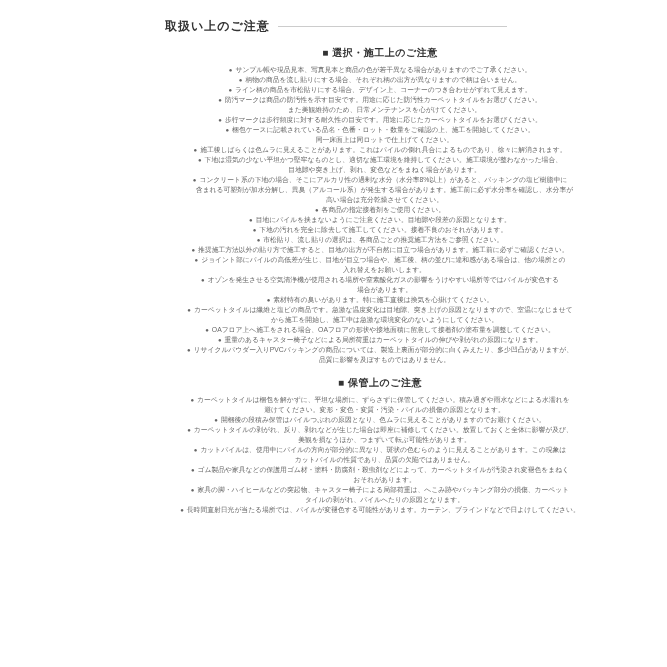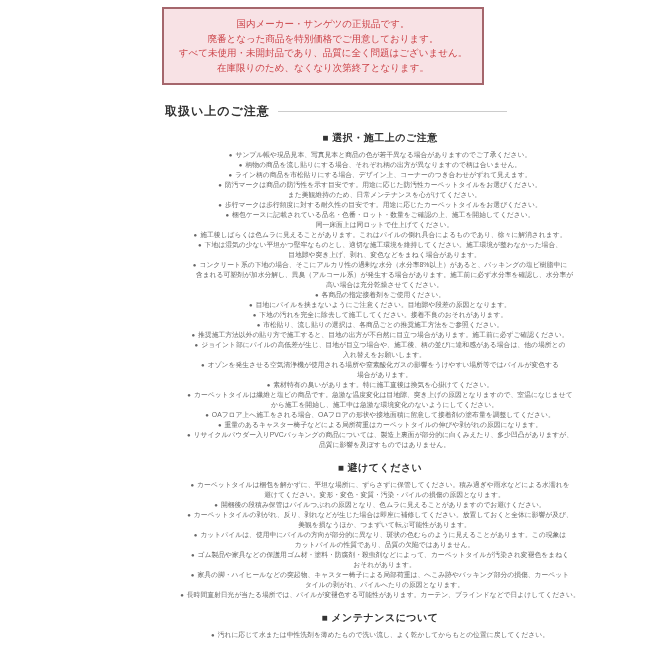"国内メーカー・サンゲツの正規品です。" div.notice-box { html: <div> <div>国内メーカー・サンゲツの正規品です。</div> <div>廃番となった商品を特別価格でご用意しております。</div> <div>すべて未使用・未開封品であり、品質に全く問題はございません。</div> <div>在庫限りのため、なくなり次第終了となります。</div> </div> -> none }
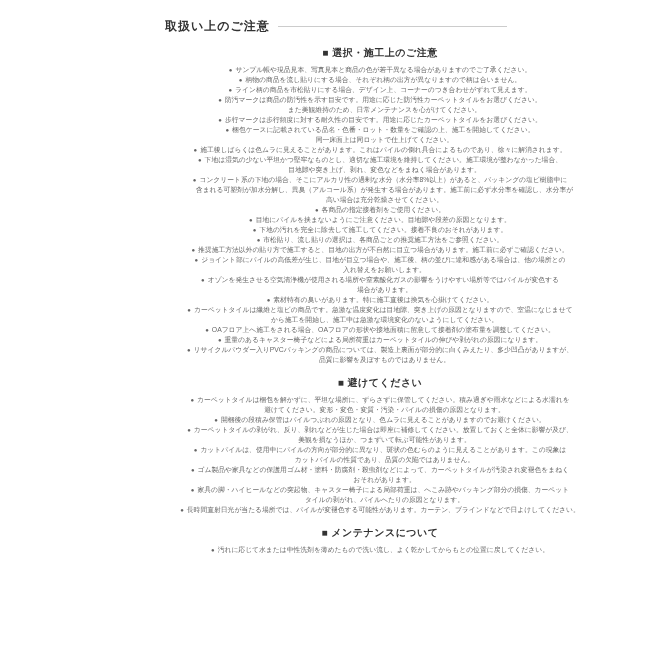"■ 避けてください" h2.sec-heading { text: 避けてください -> 保管上のご注意 }
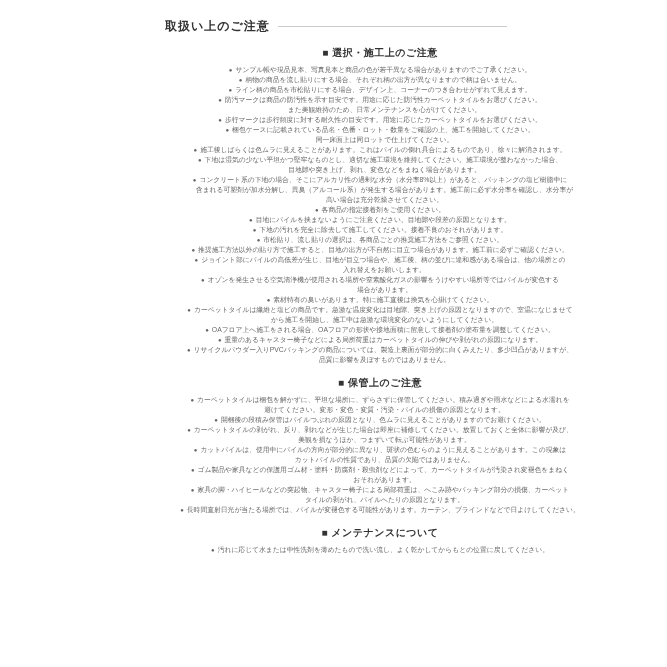"■ メンテナンスについて" section { html: <section> <h2>■ メンテナンスについて</h2> <div><span>●</span><span>汚れに応じて水または中性洗剤を薄めたもので洗い流し、よく乾かしてからもとの位置に戻してください。</span></div> <div></div> </section> -> none }
